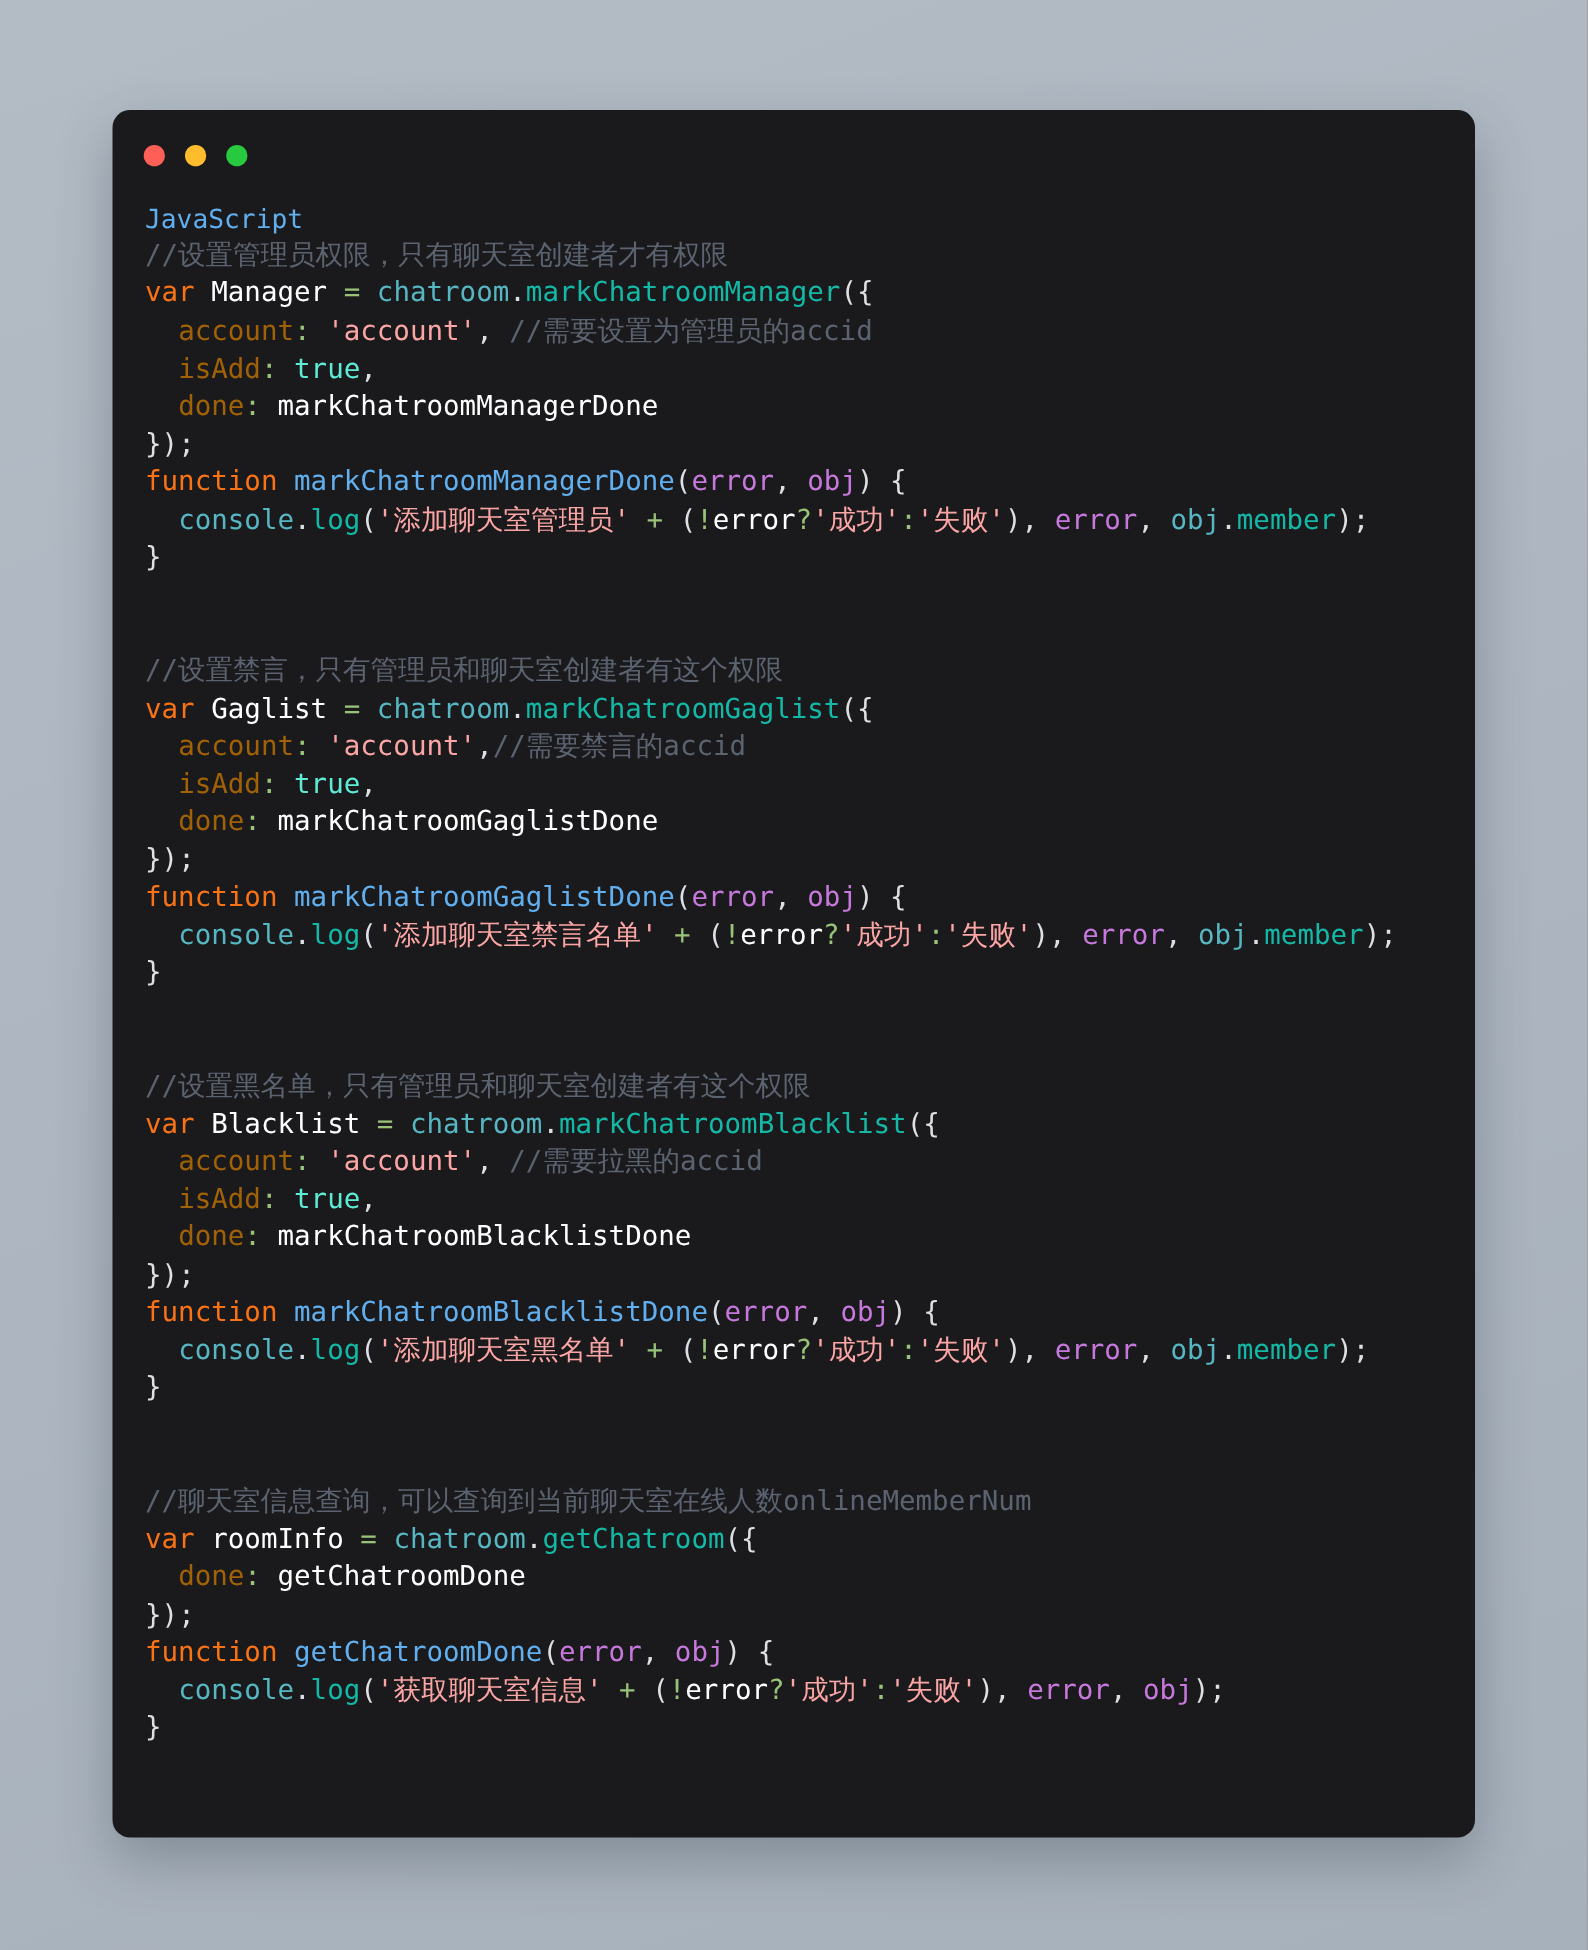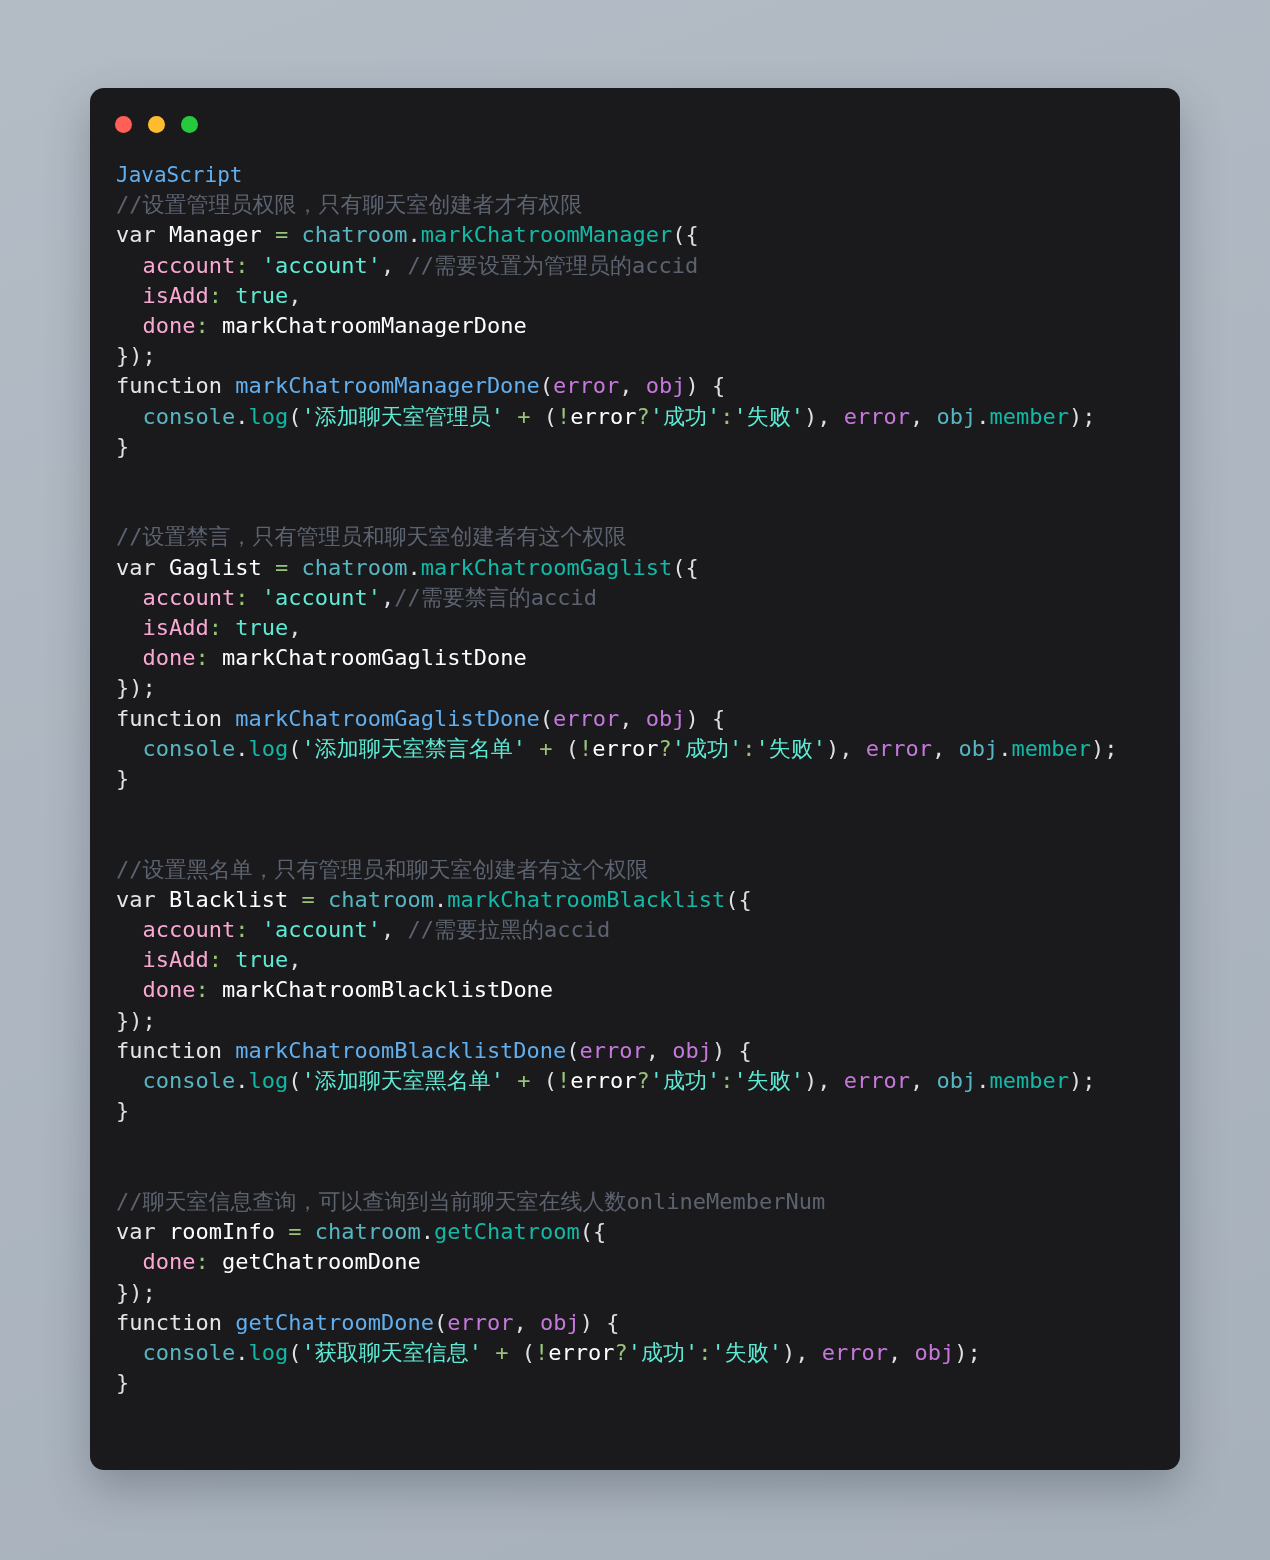"var" .t-kw { color: #e5e5e5 -> #f97316 }
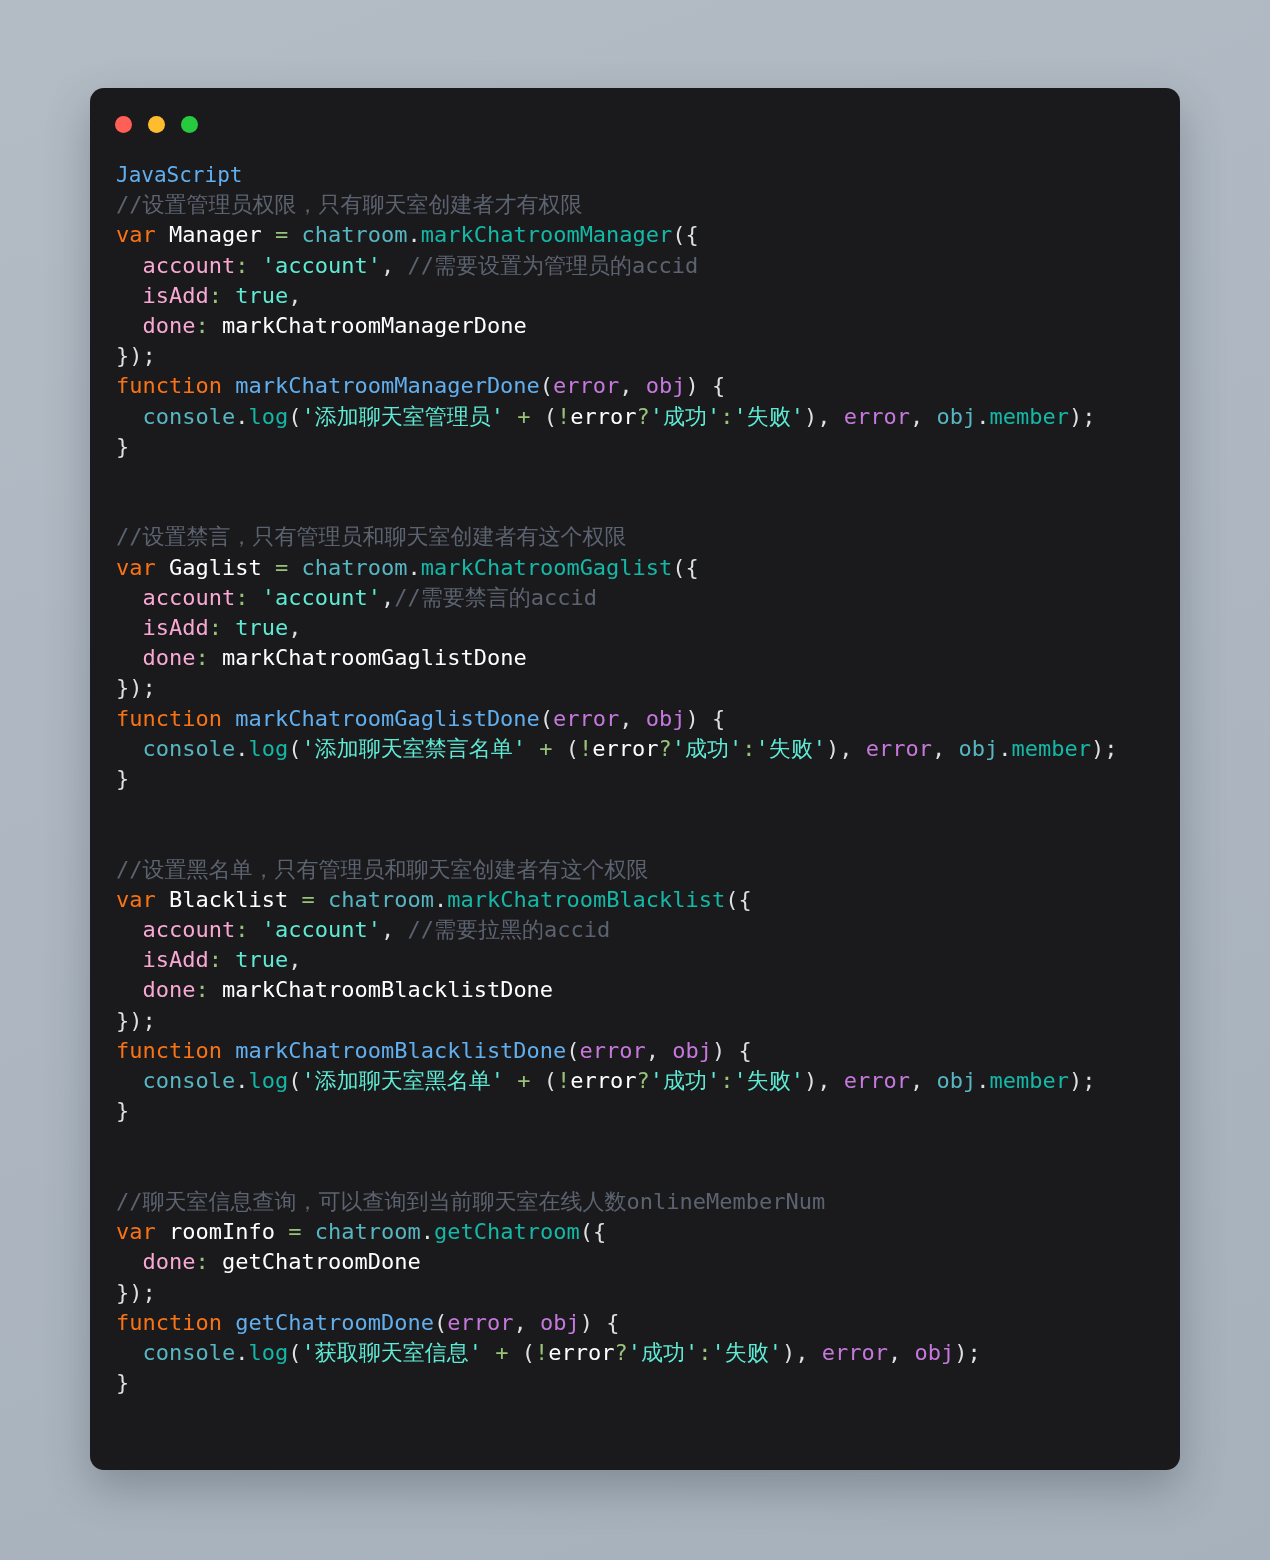"account" .t-prop { color: #f9a8d4 -> #a16207 }
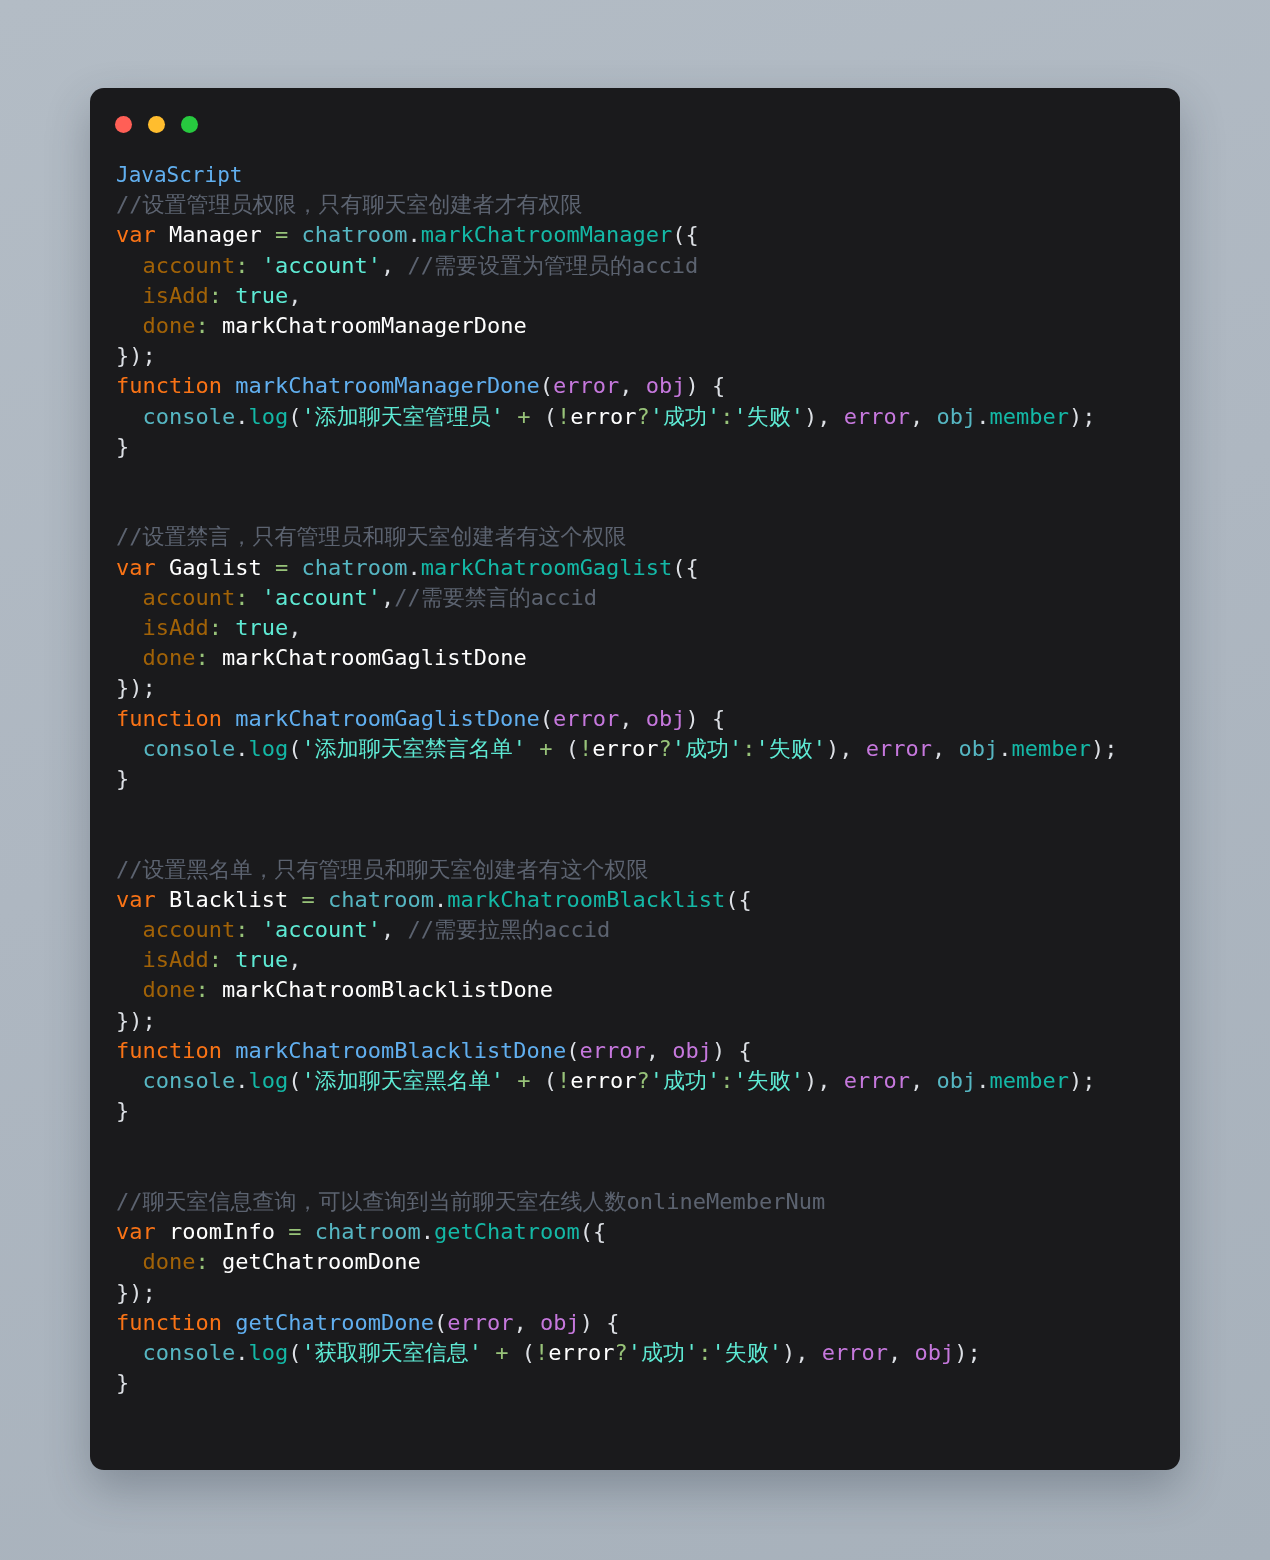"'account'" .t-str { color: #5eead4 -> #fca5a5 }
